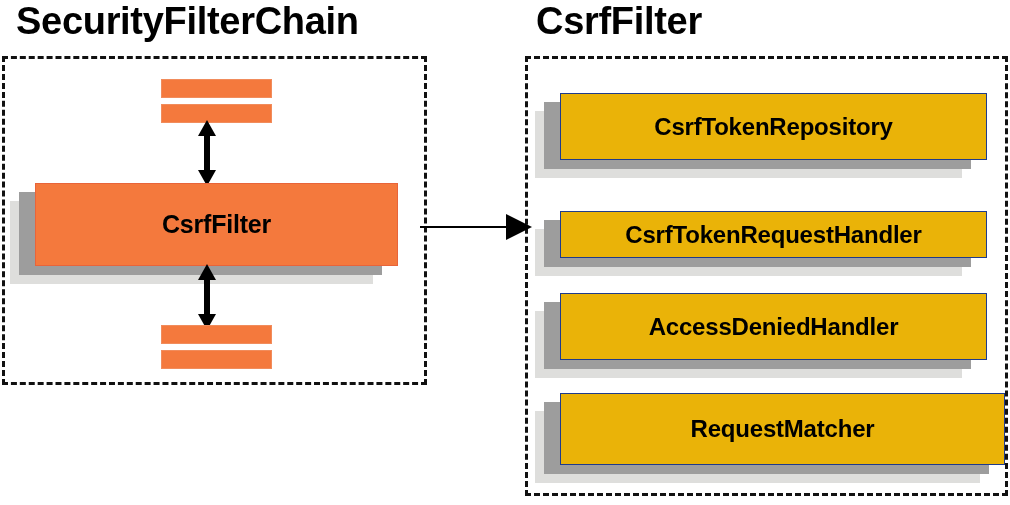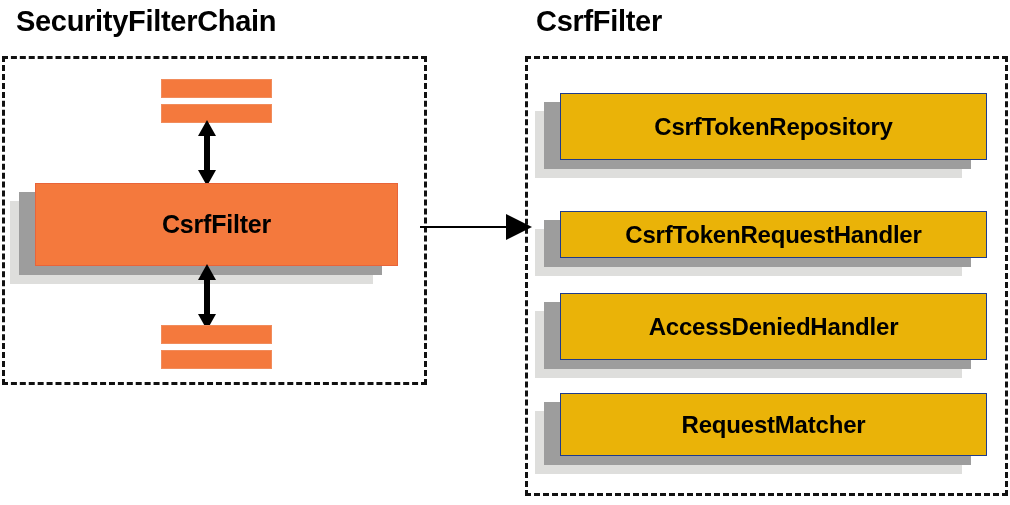"SecurityFilterChain" .panel-title { font-size: 29px -> 38px }
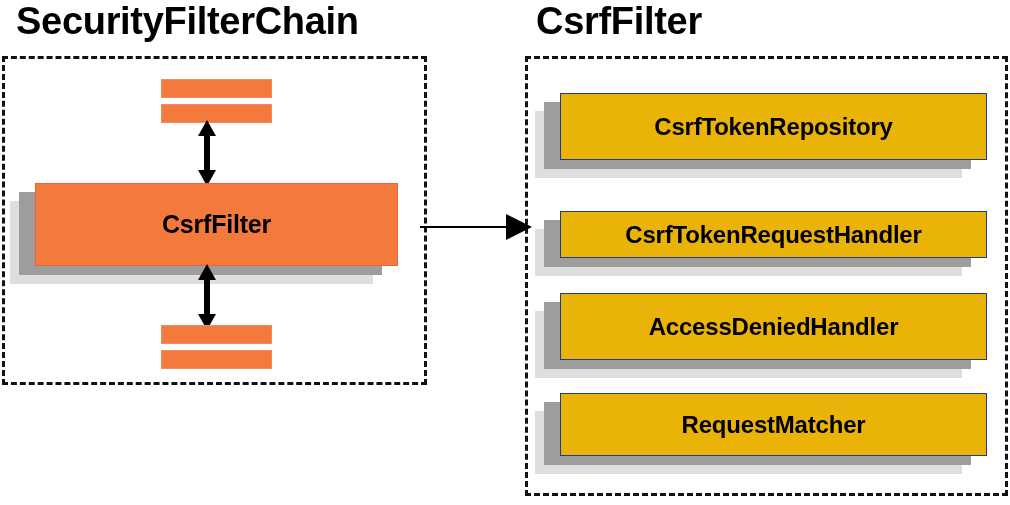"RequestMatcher" #card-matcher { height: 63px -> 72px; padding-left: none -> 18px }
